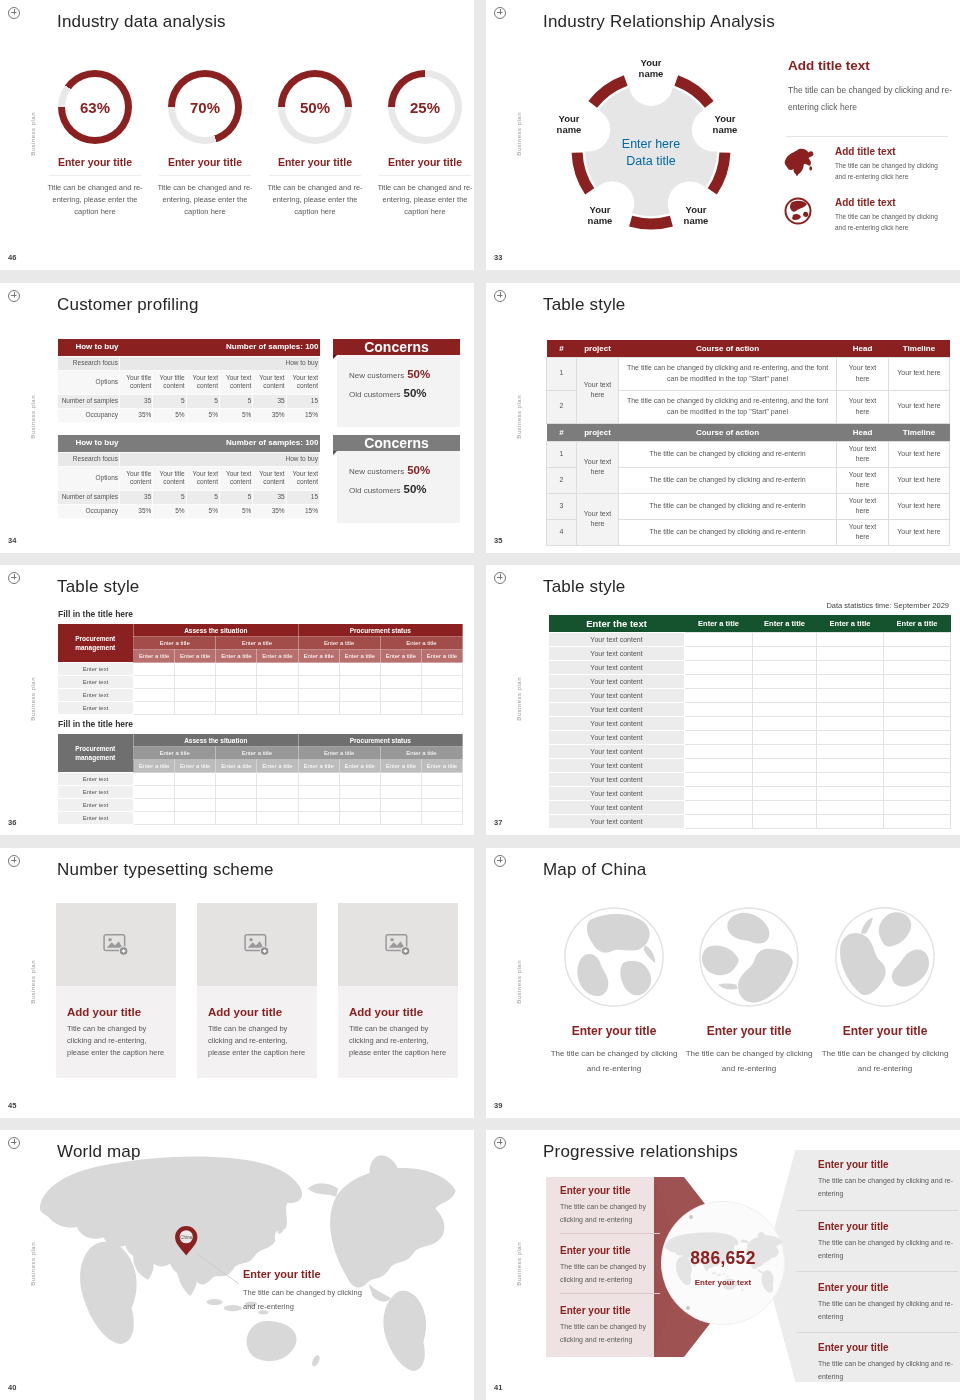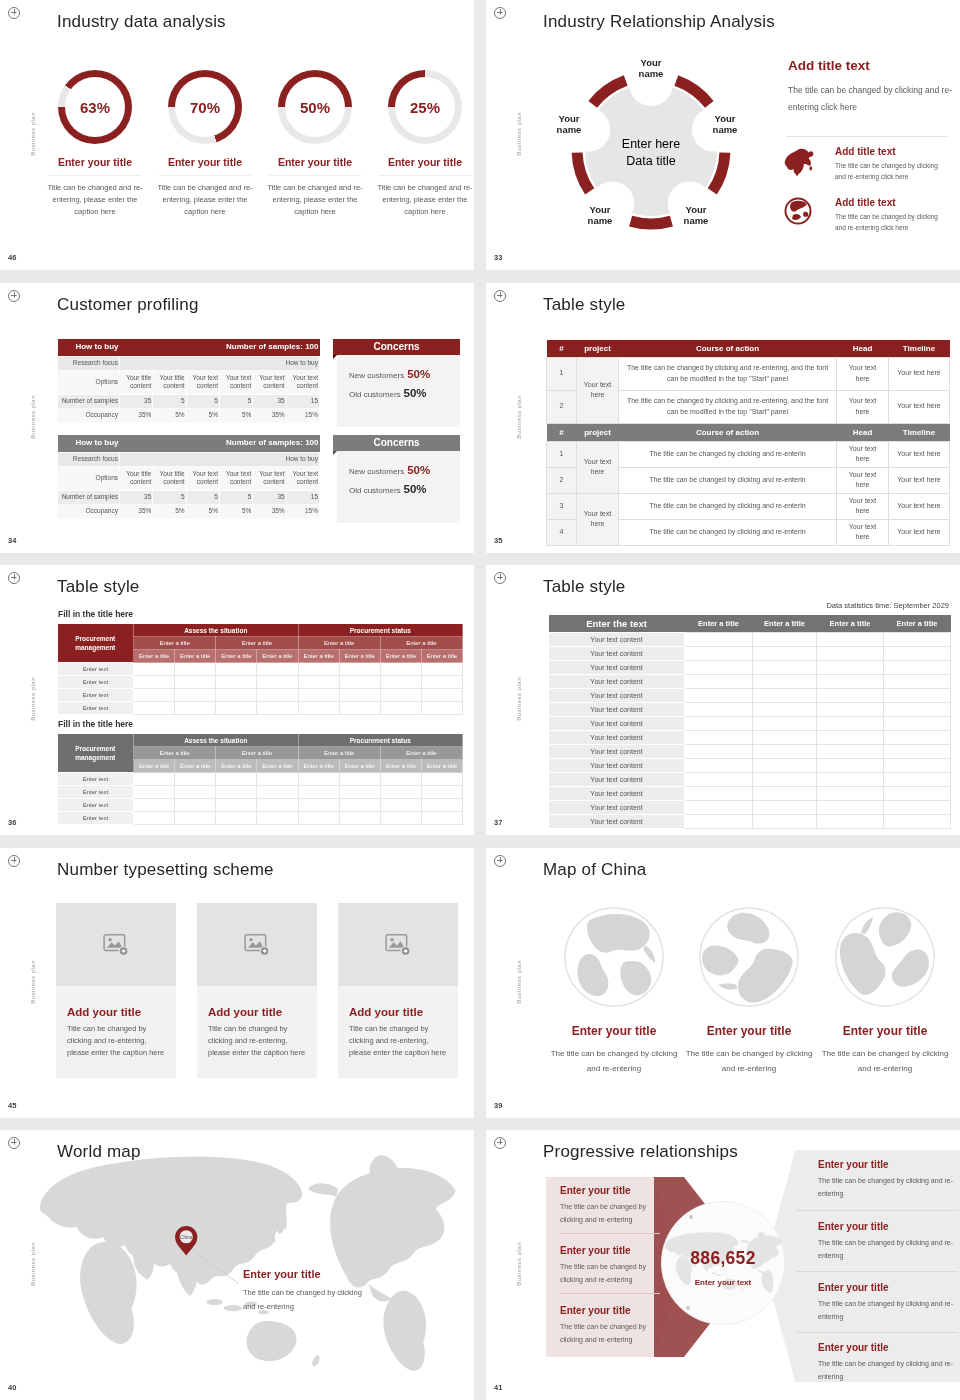"Enter here" .diagc { color: #000000 -> #0369a1 }
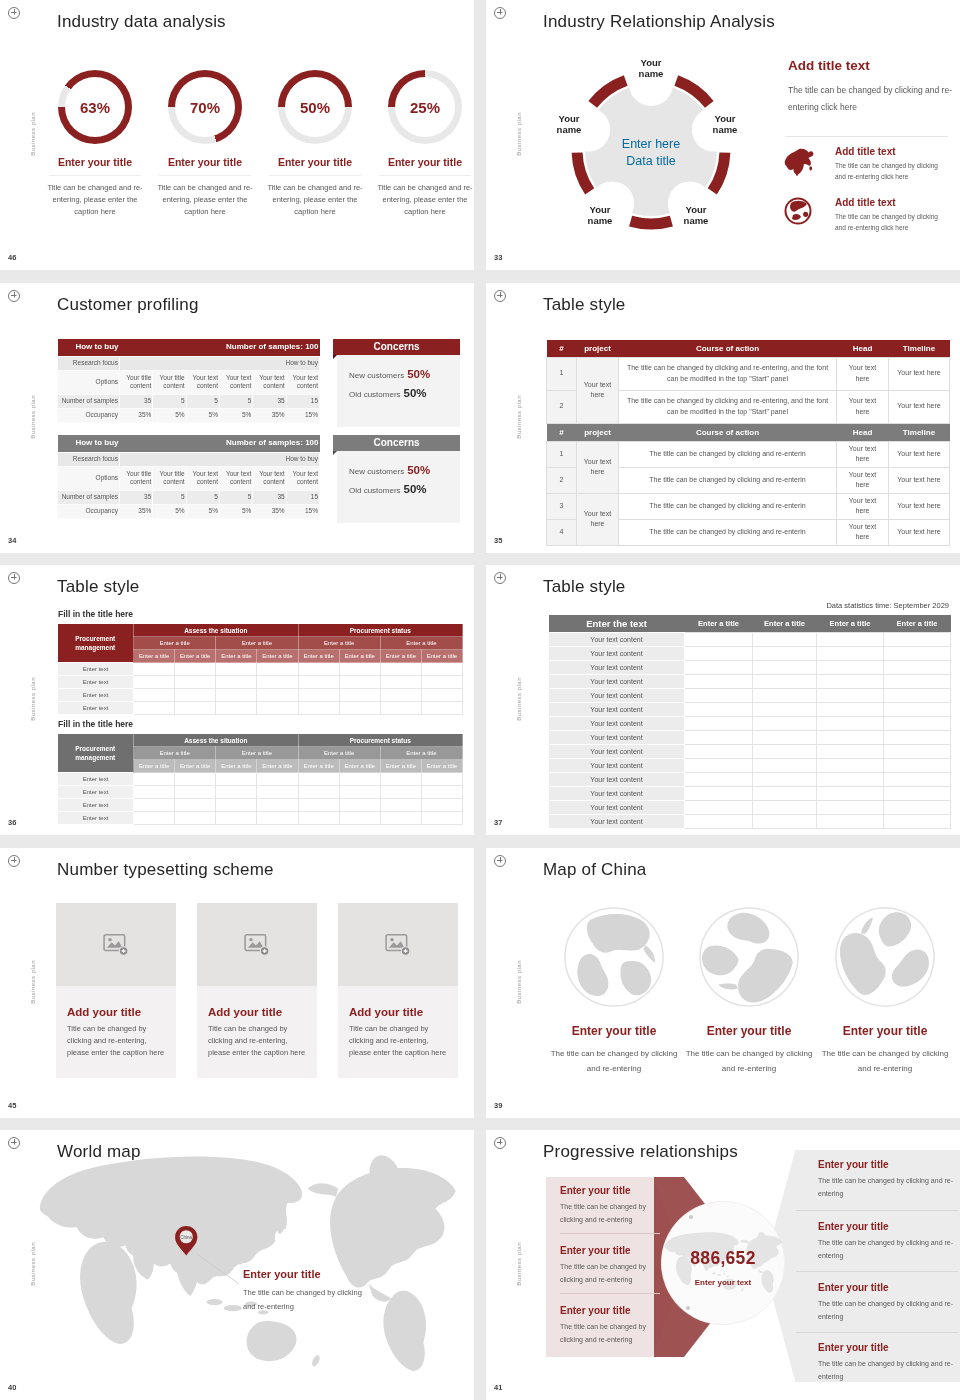"Concerns" .concern .ch { font-size: 10px -> 14px }
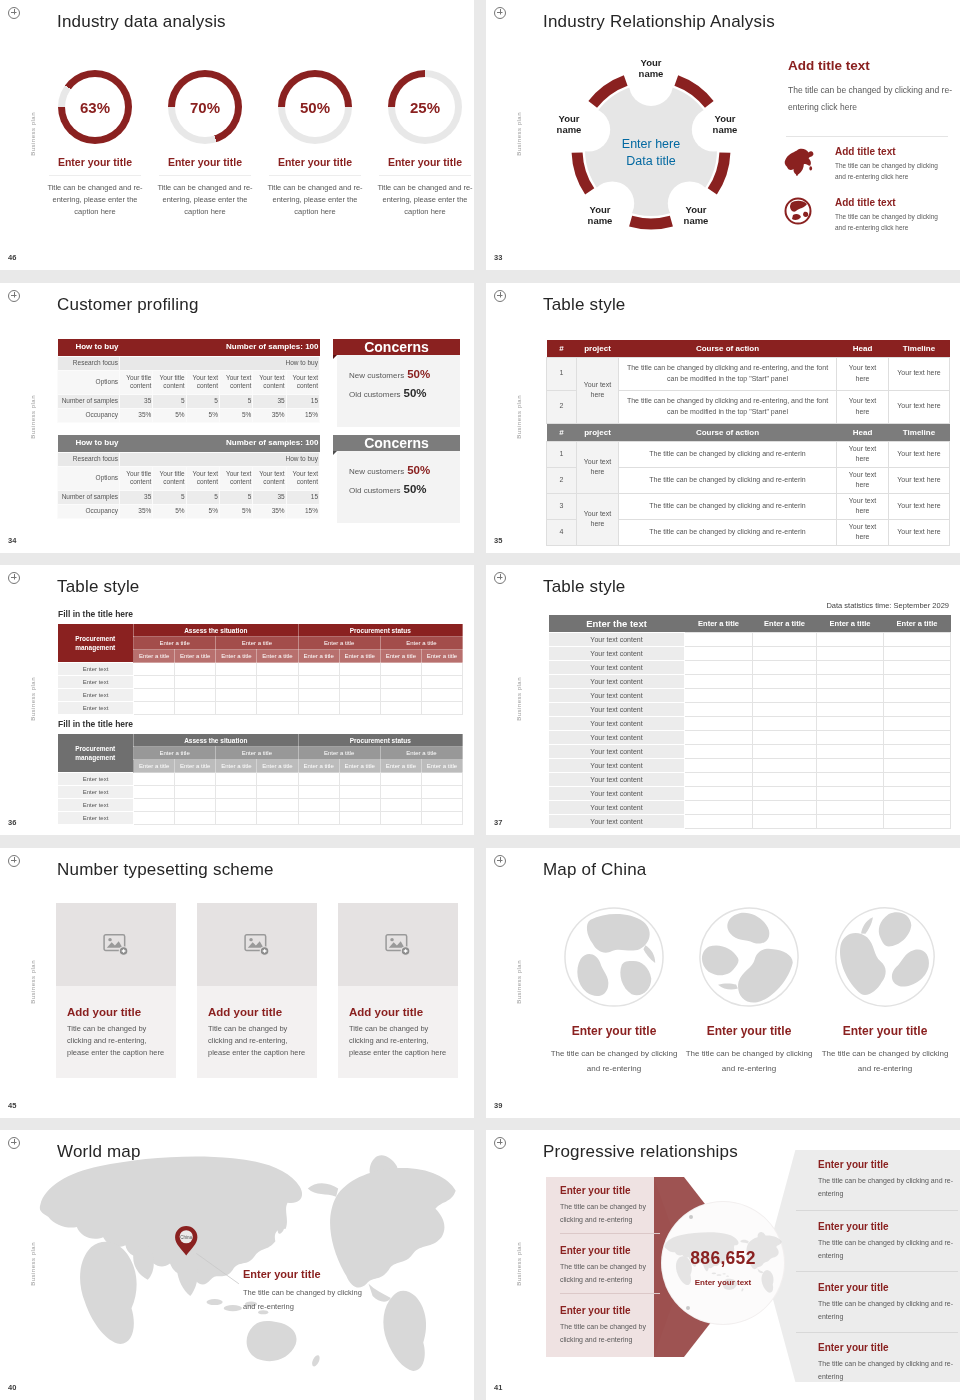"Enter the text" .t37 th { background: #737373 -> #14532d }
